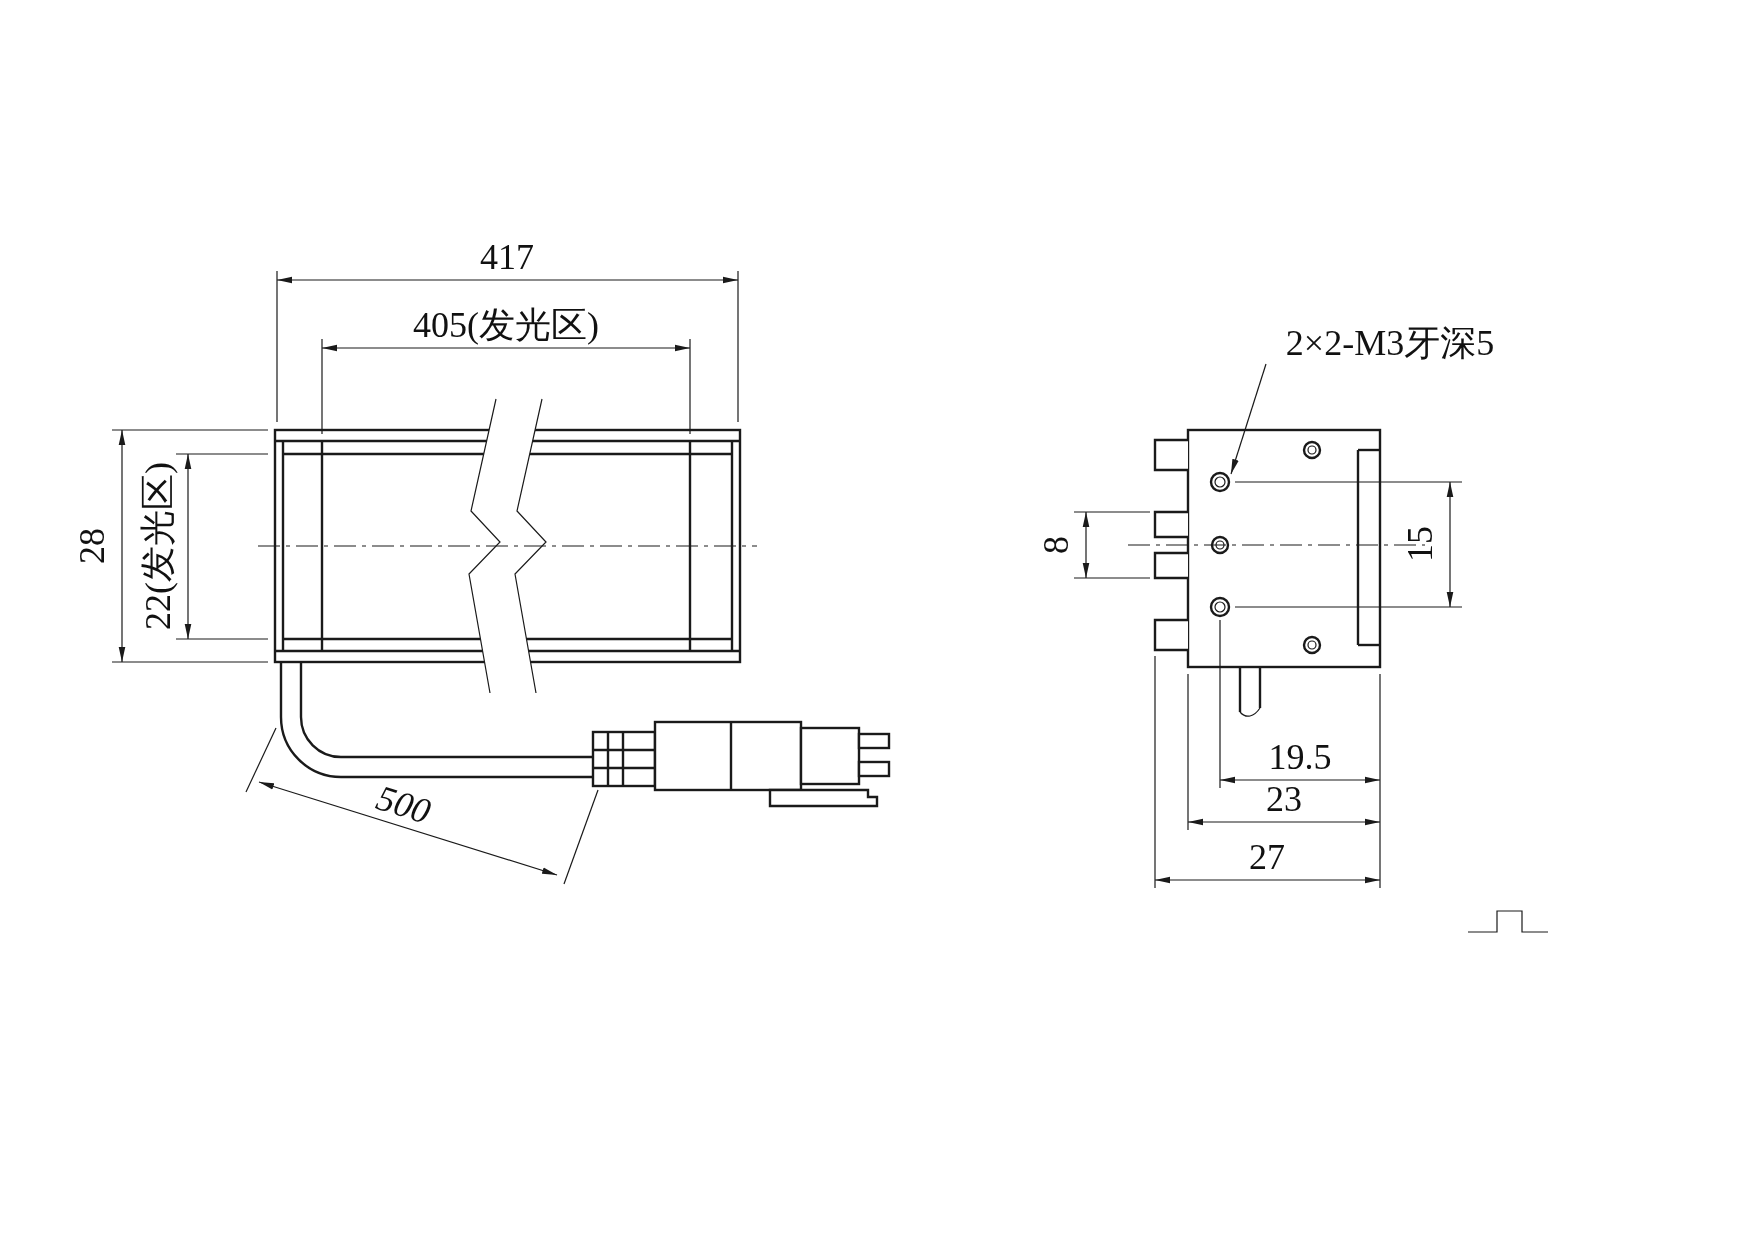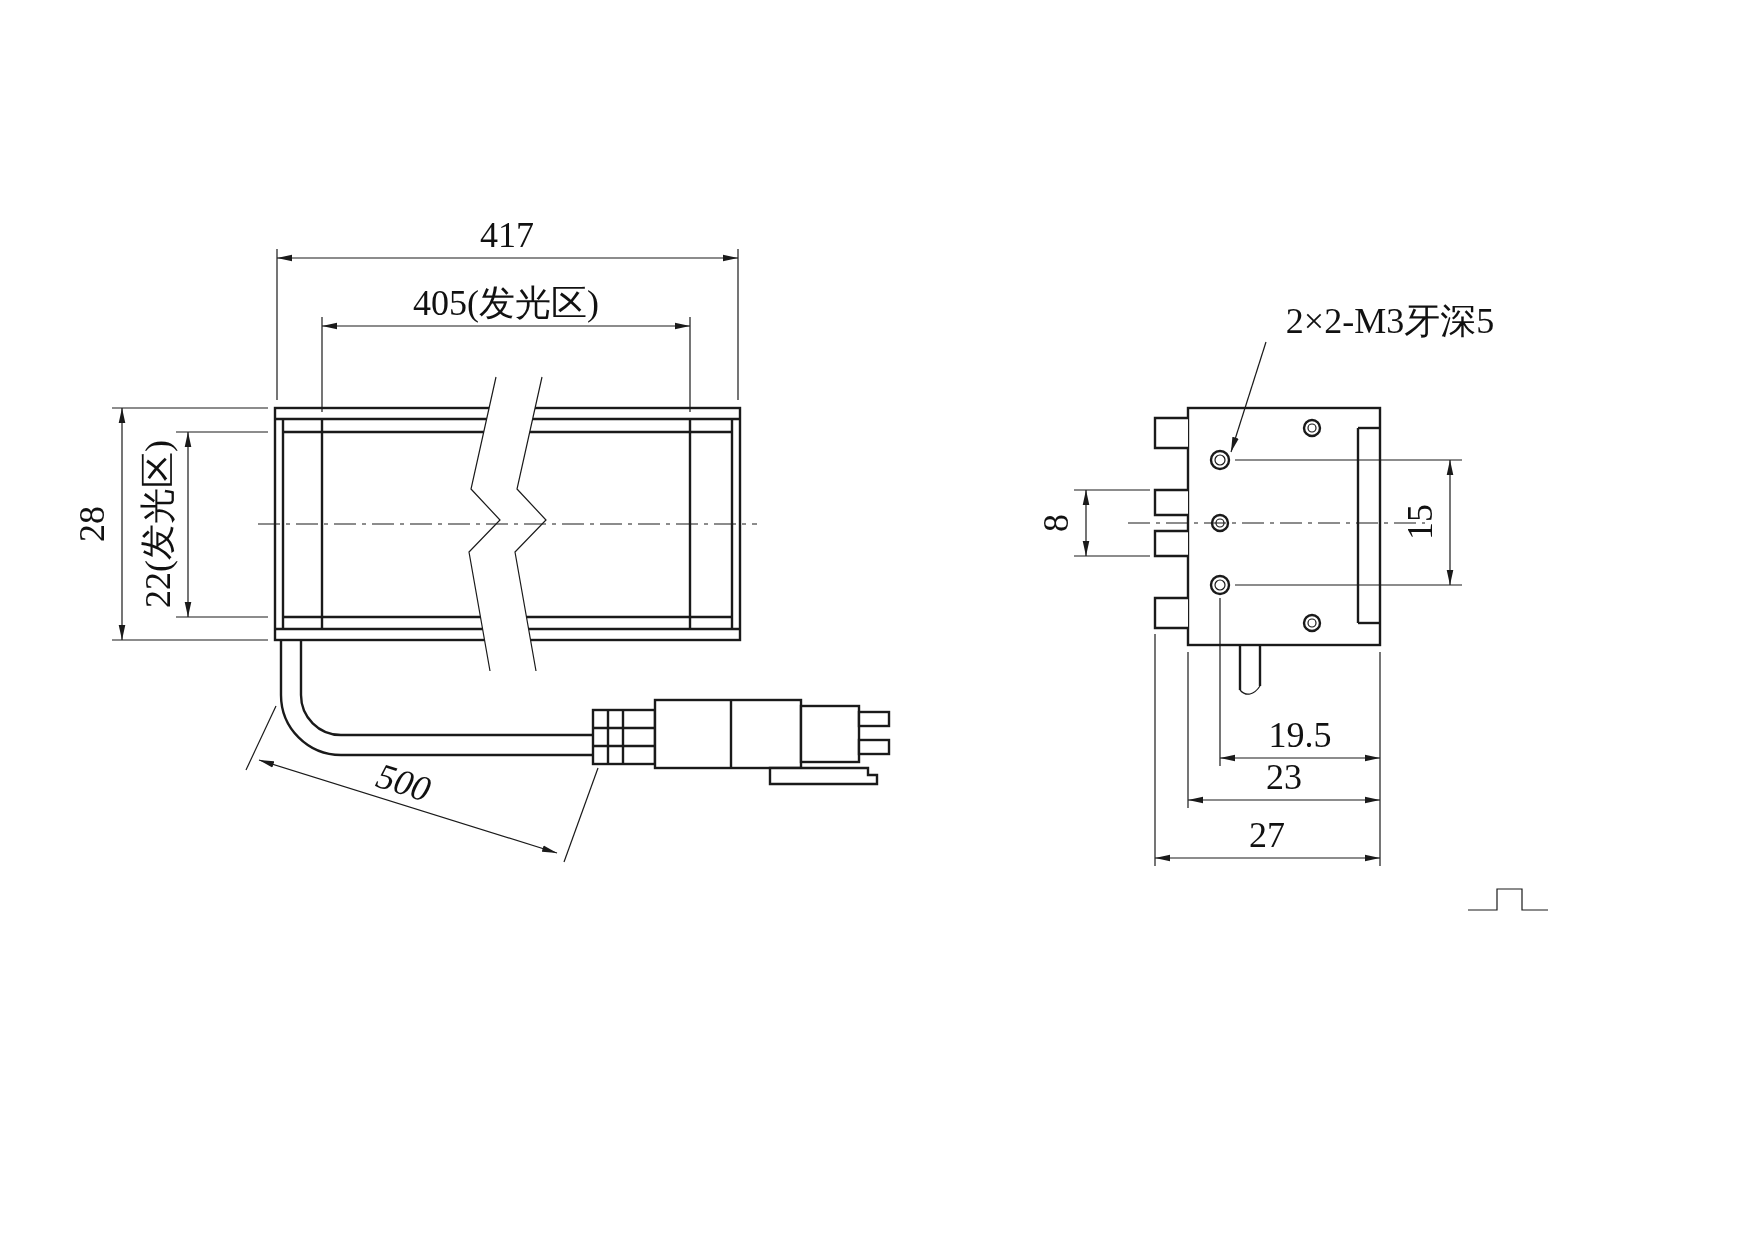"417" .stage { margin-top: none -> 22px }
